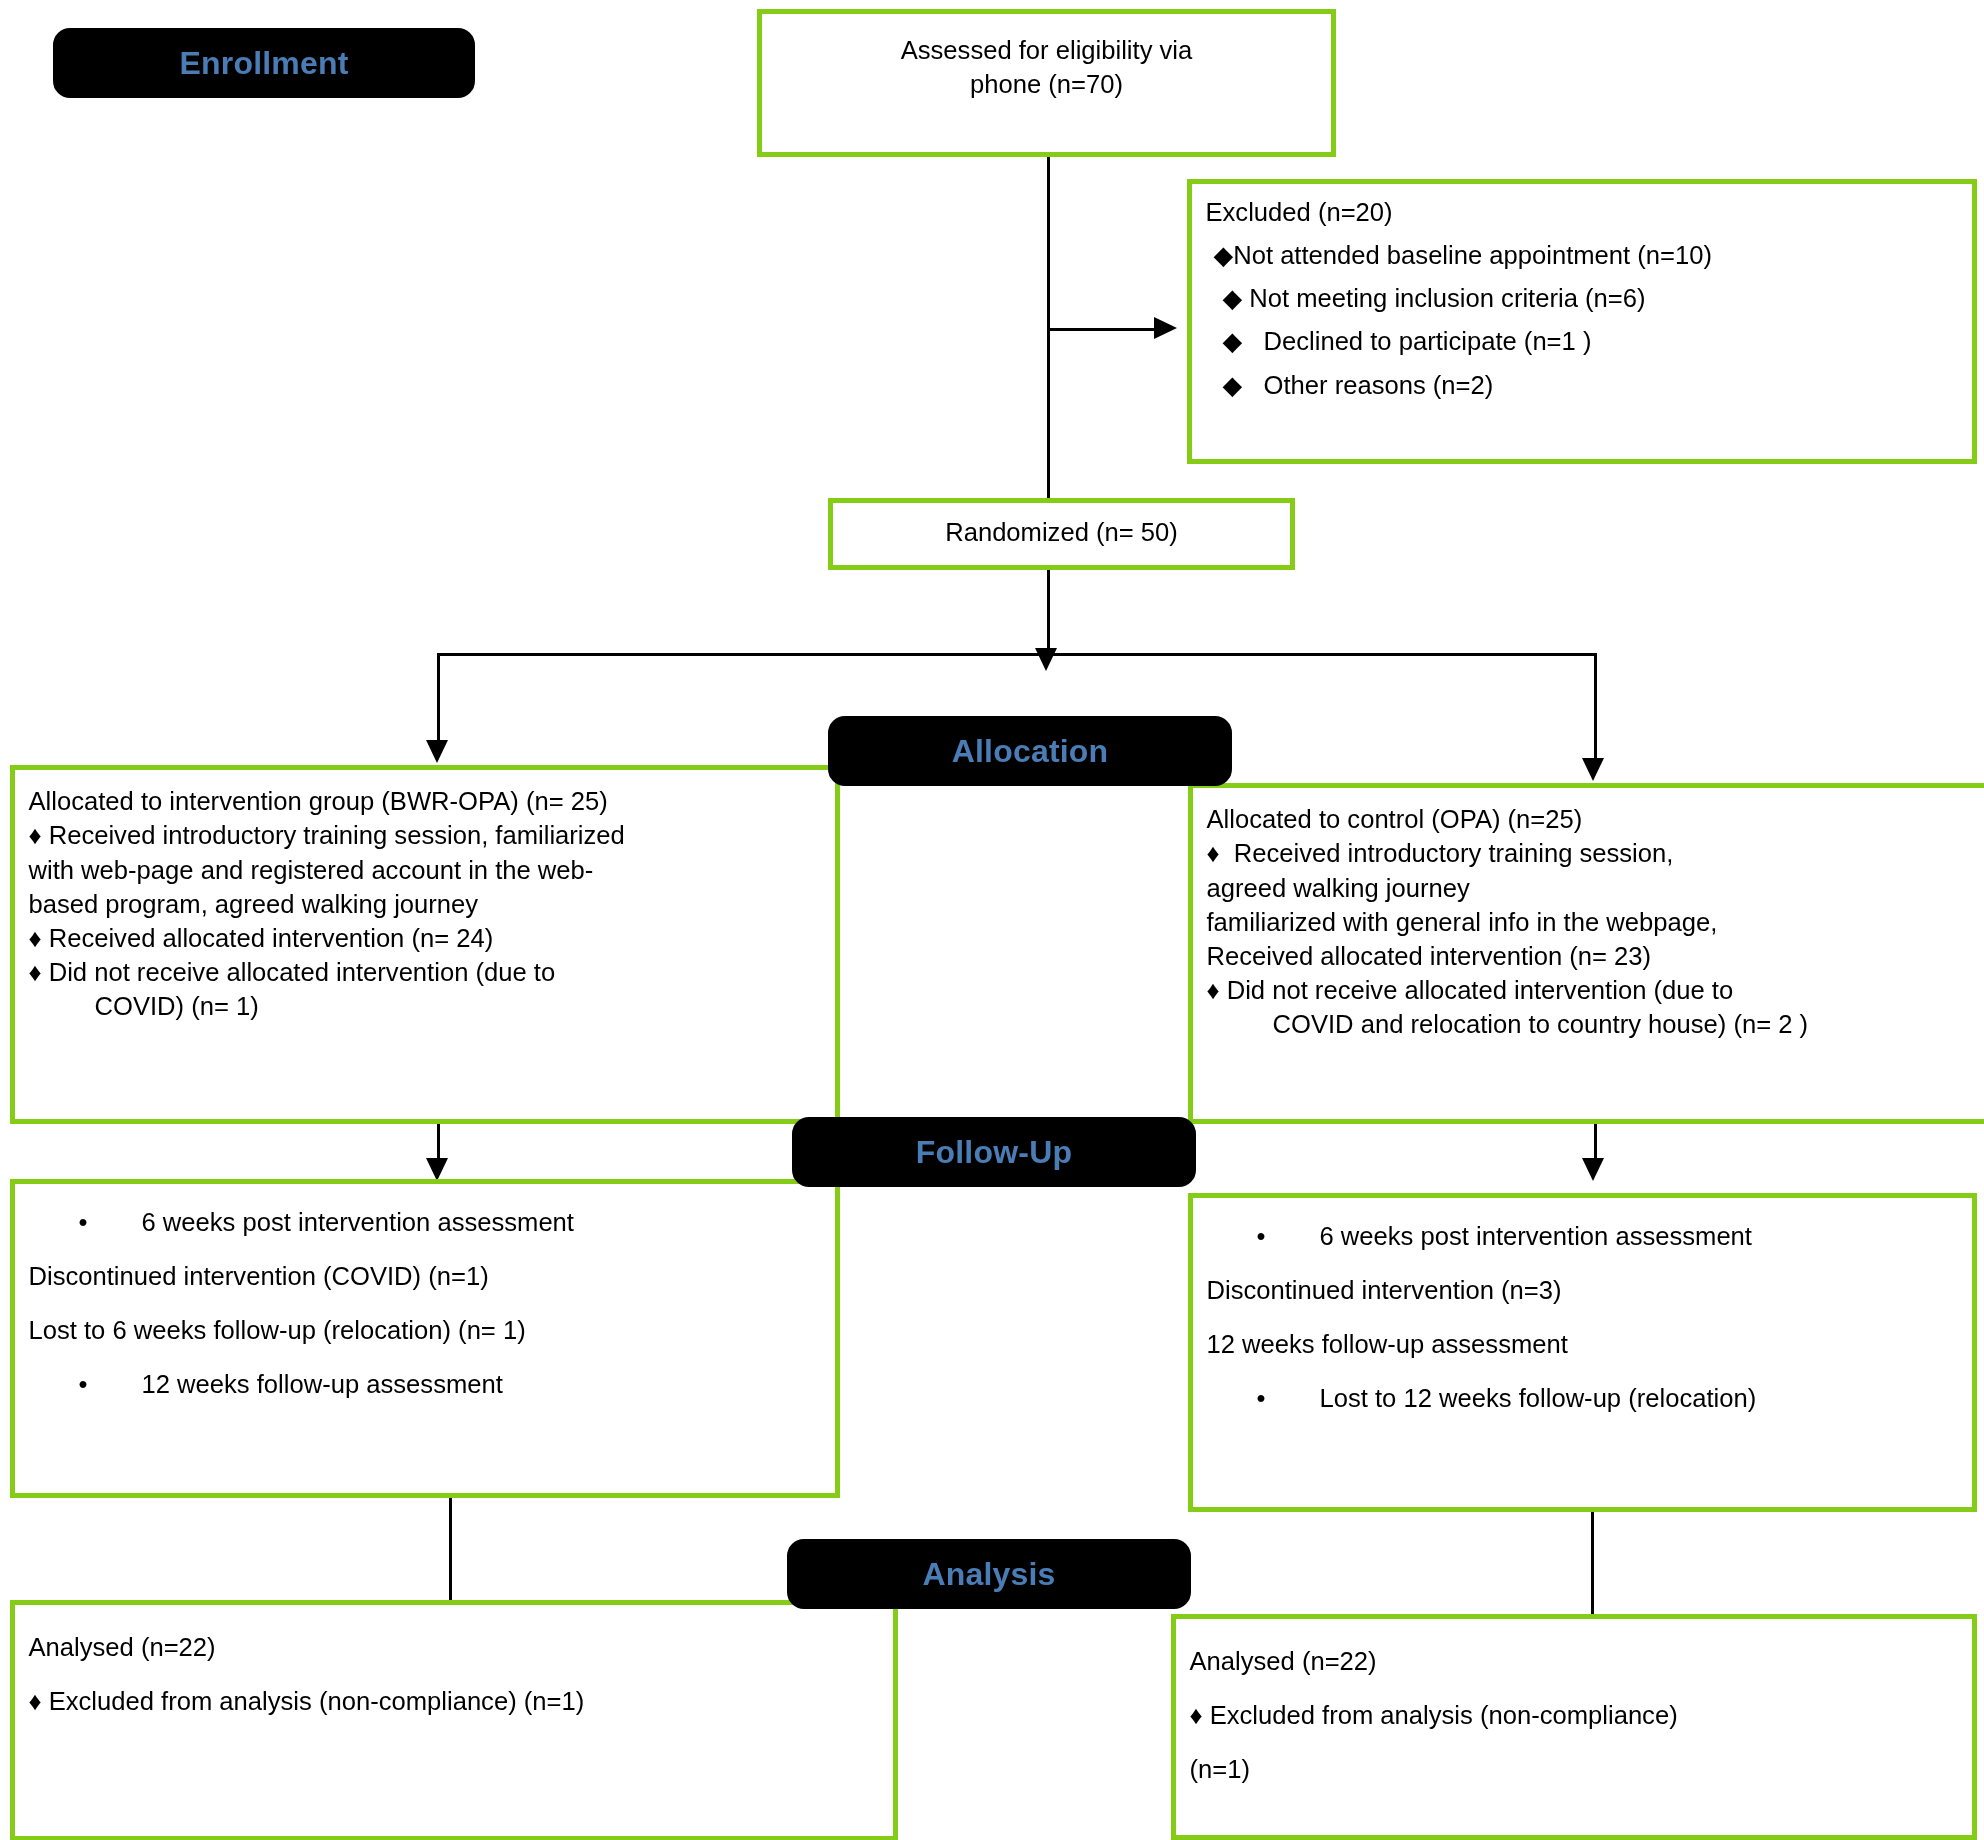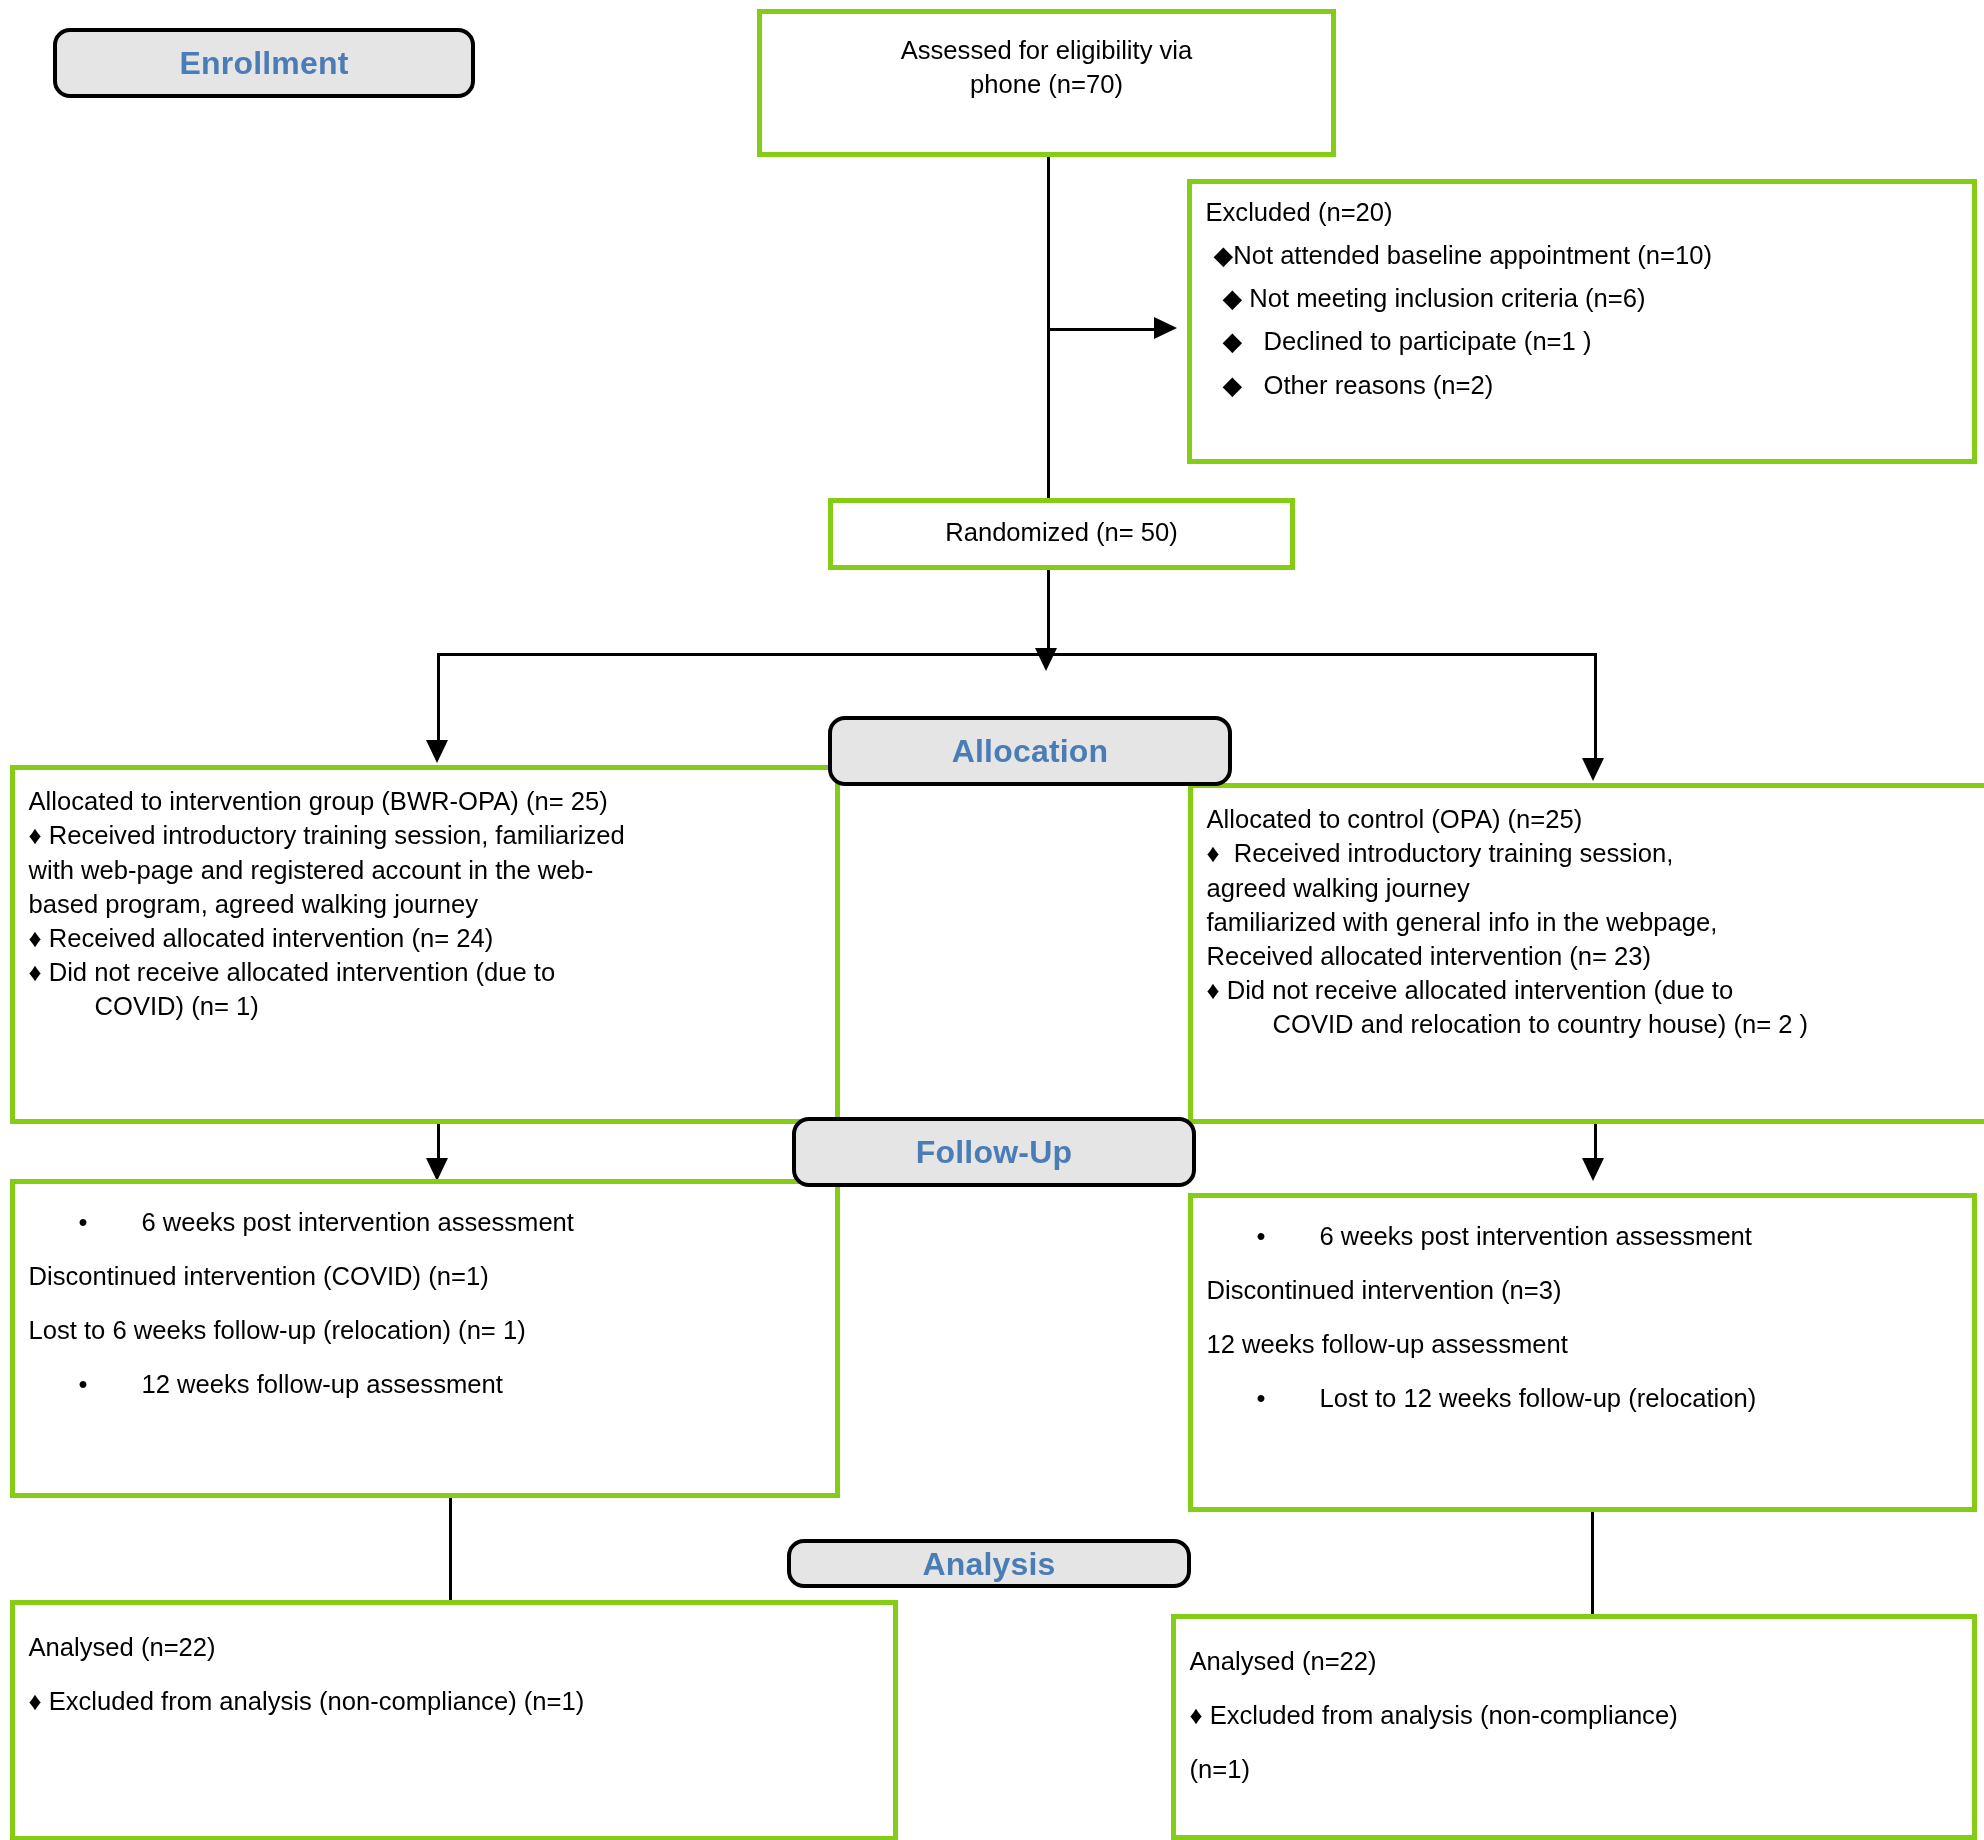"Enrollment" .stage-pill { background: #e5e5e5 -> #000000 }
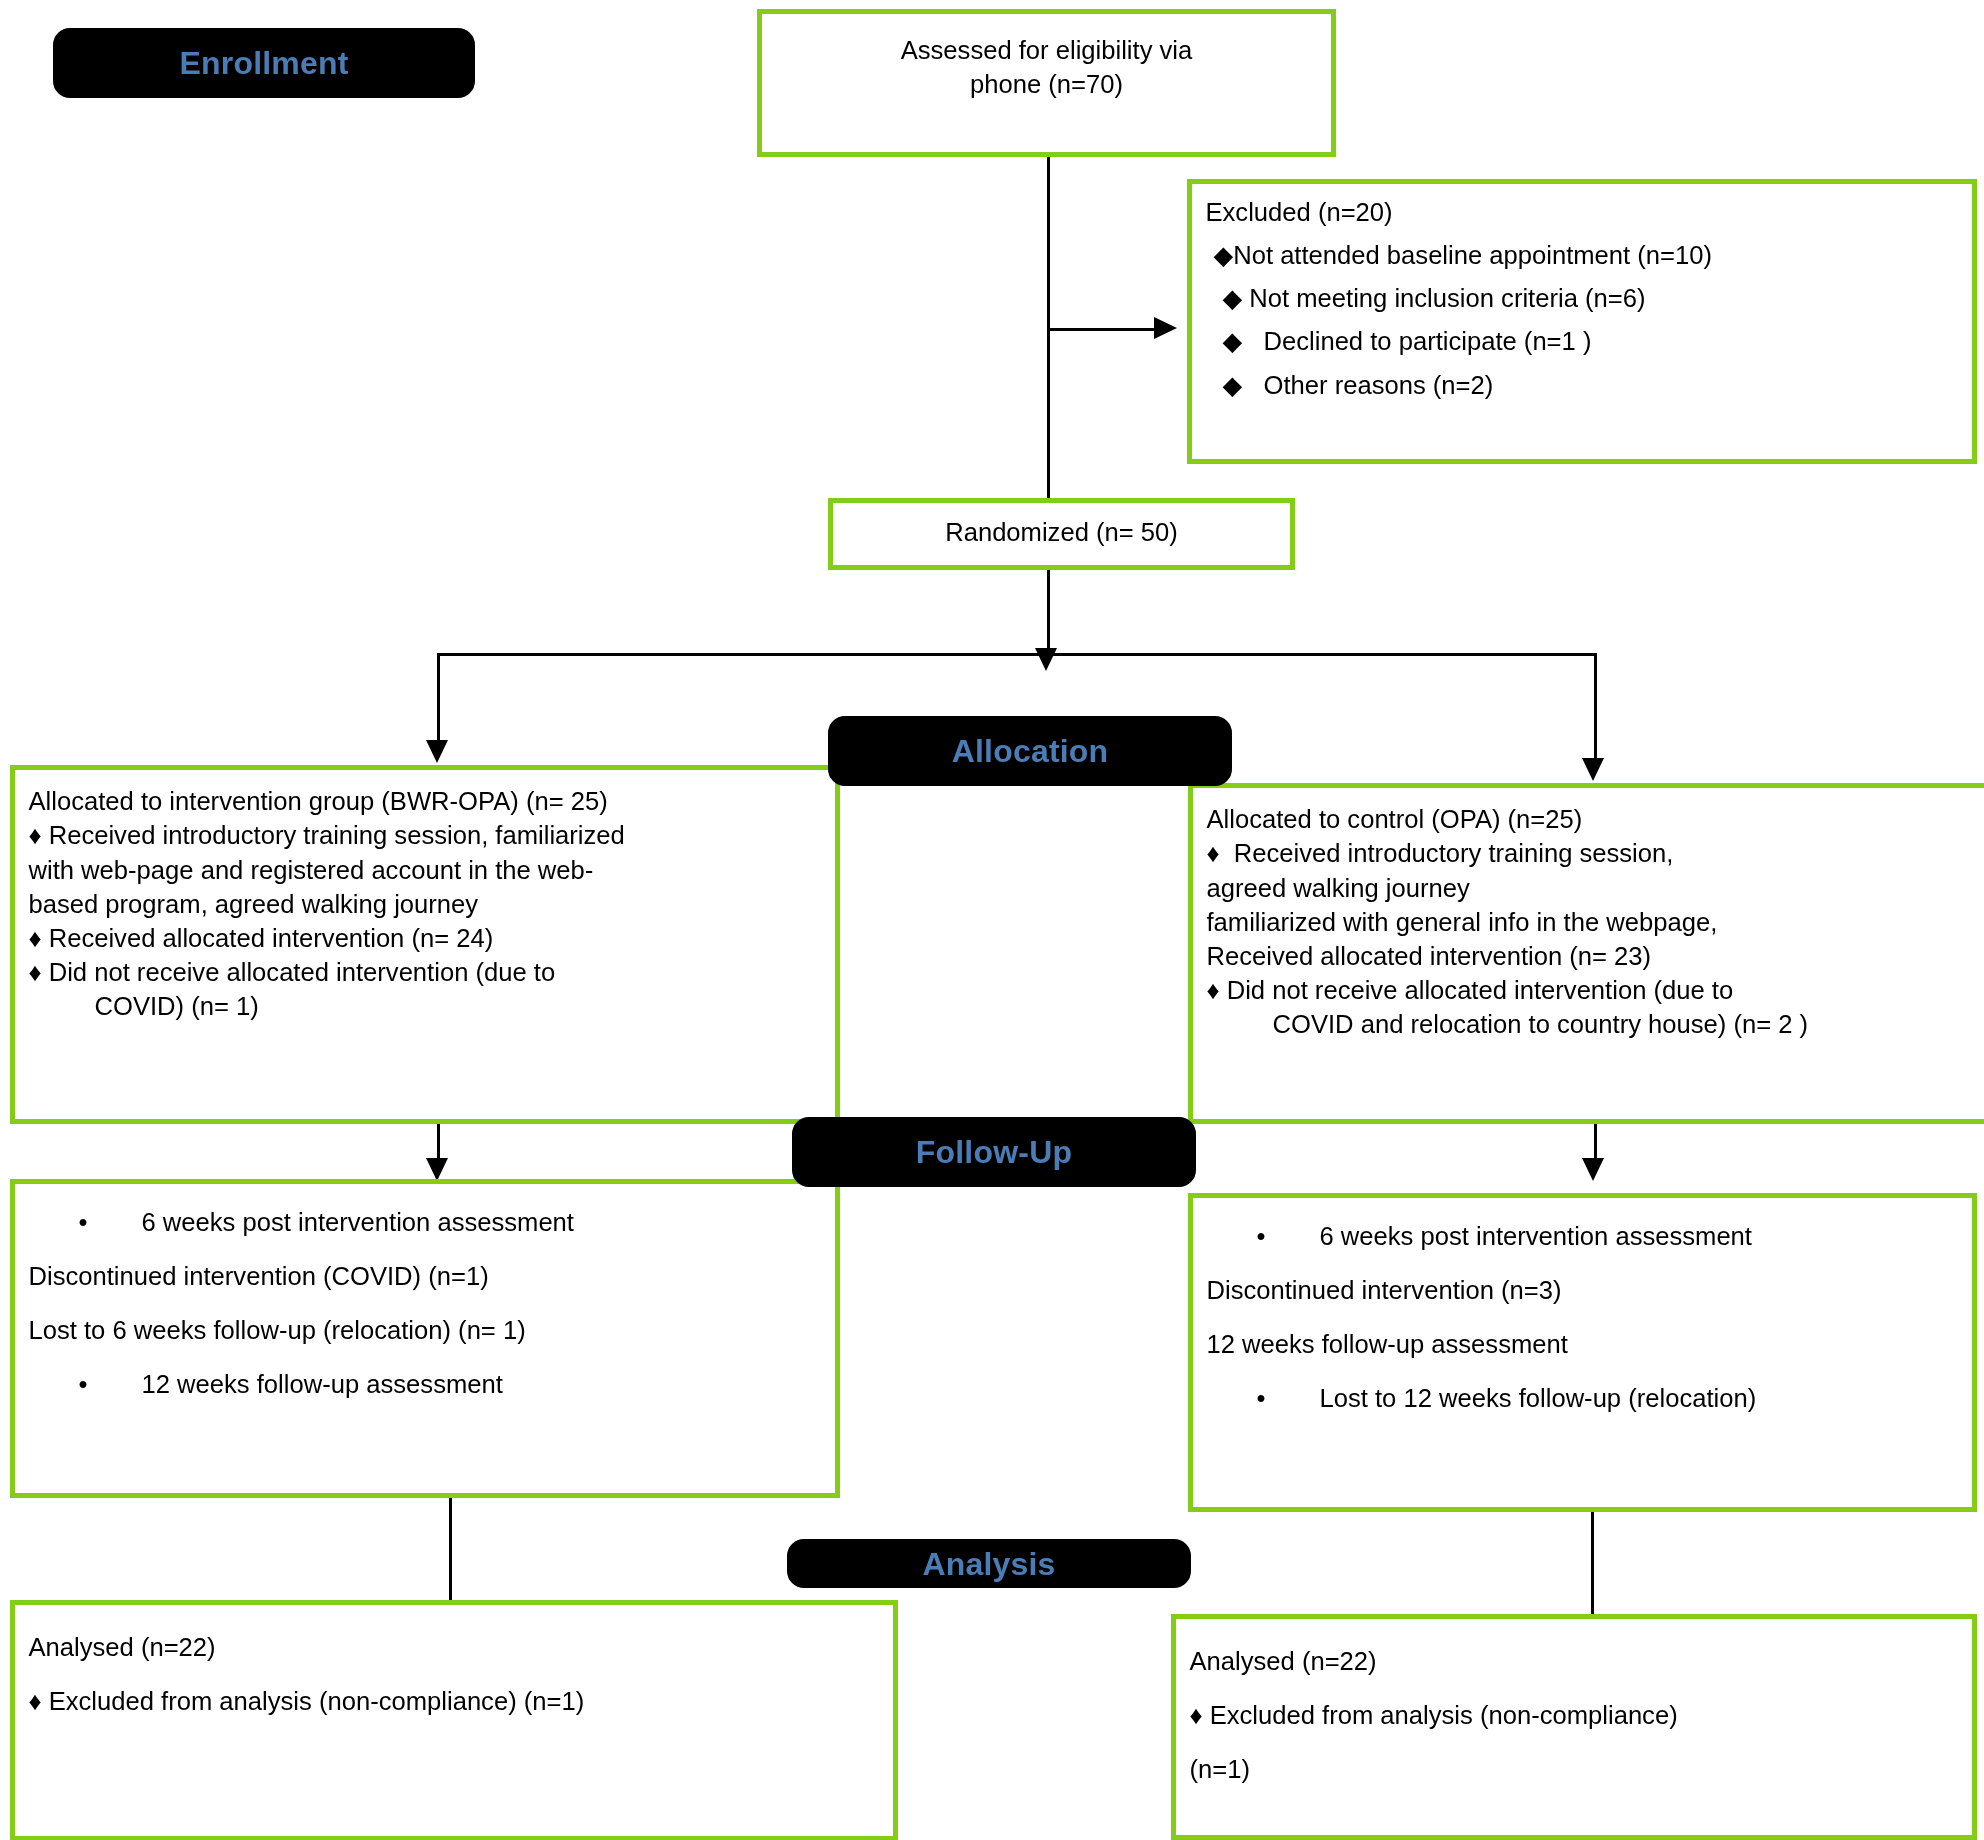"Analysis" div.stage-pill { height: 49px -> 70px }
